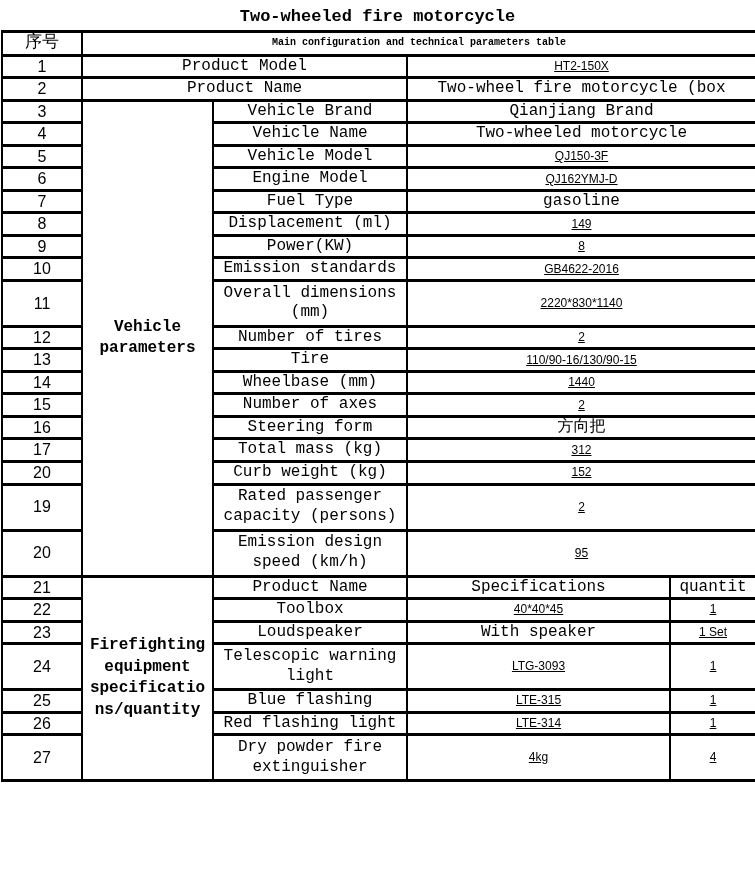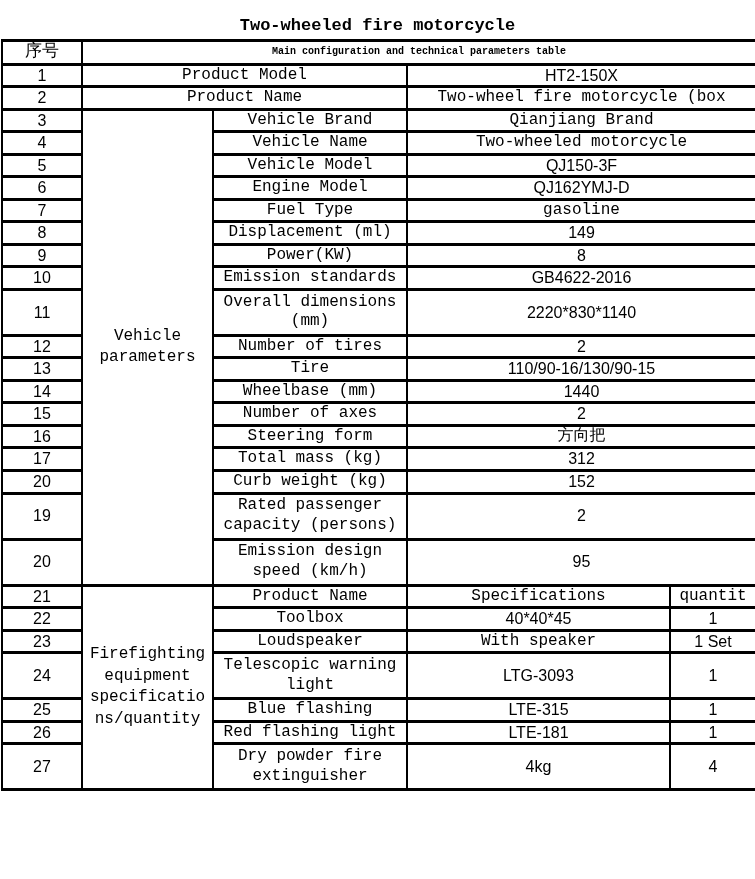"Two-wheeled fire motorcycle" .page { padding-top: 13px -> 4px }
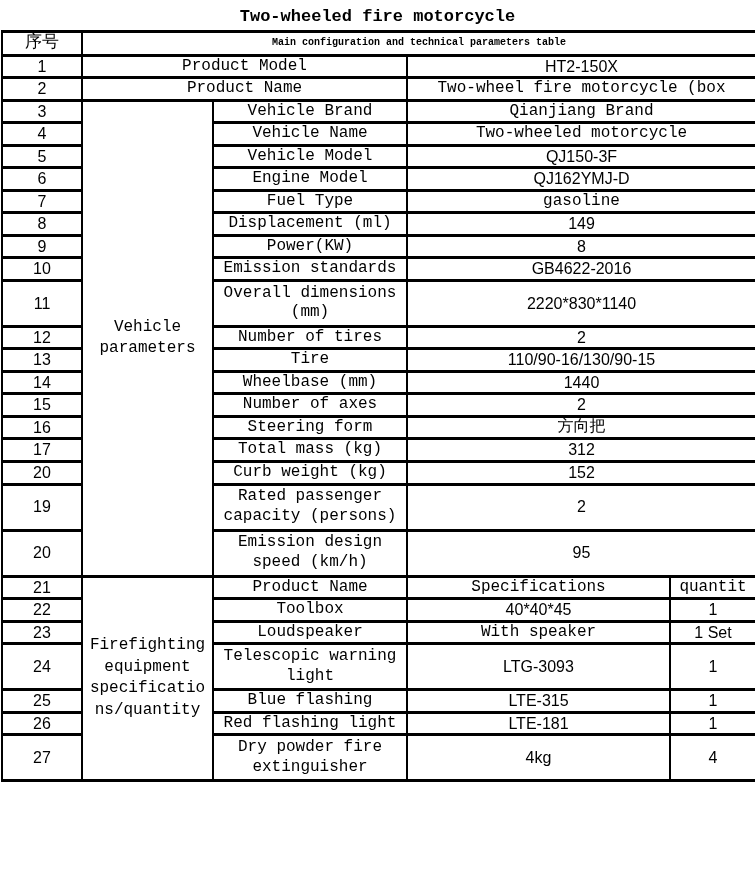"HT2-150X" .sans { font-size: 16px -> 12px; text-decoration: none -> underline }
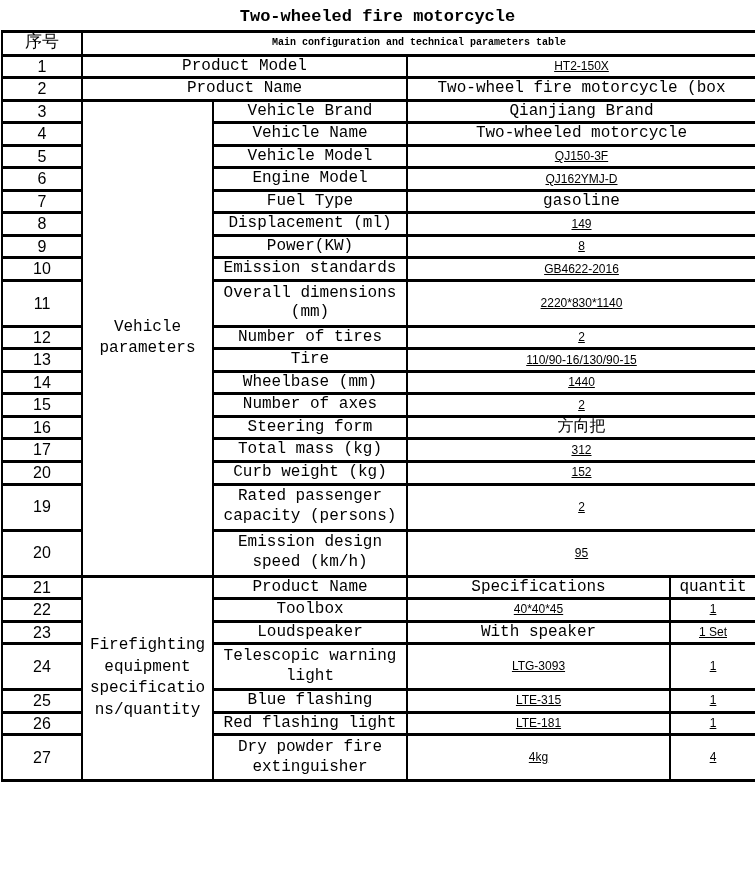"Vehicle parameters" .group { font-weight: none -> bold }
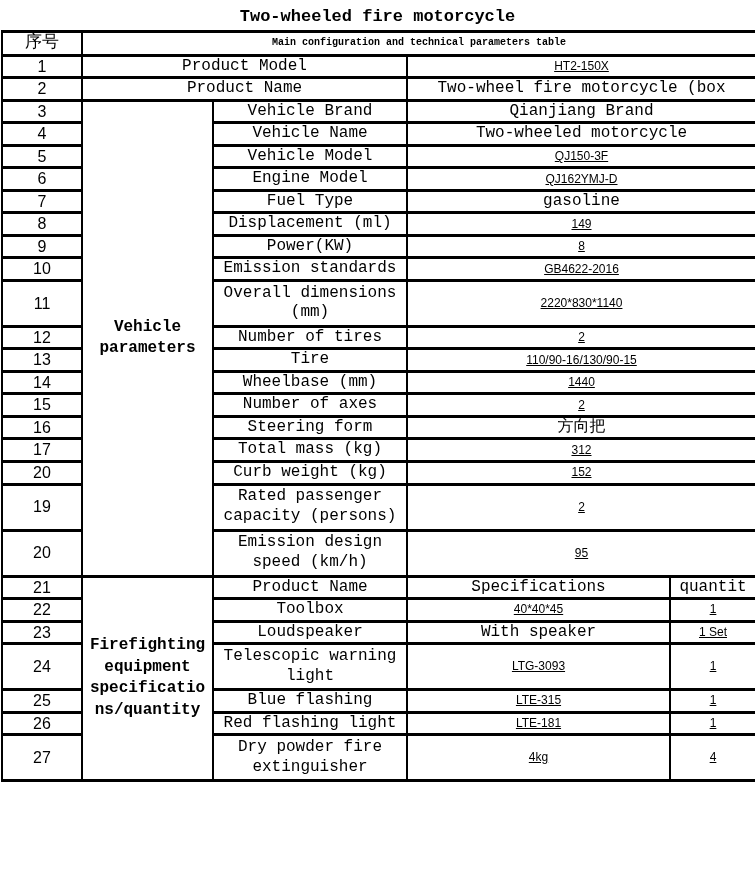"LTE-181" td.sans { text: LTE-181 -> LTE-314 }
